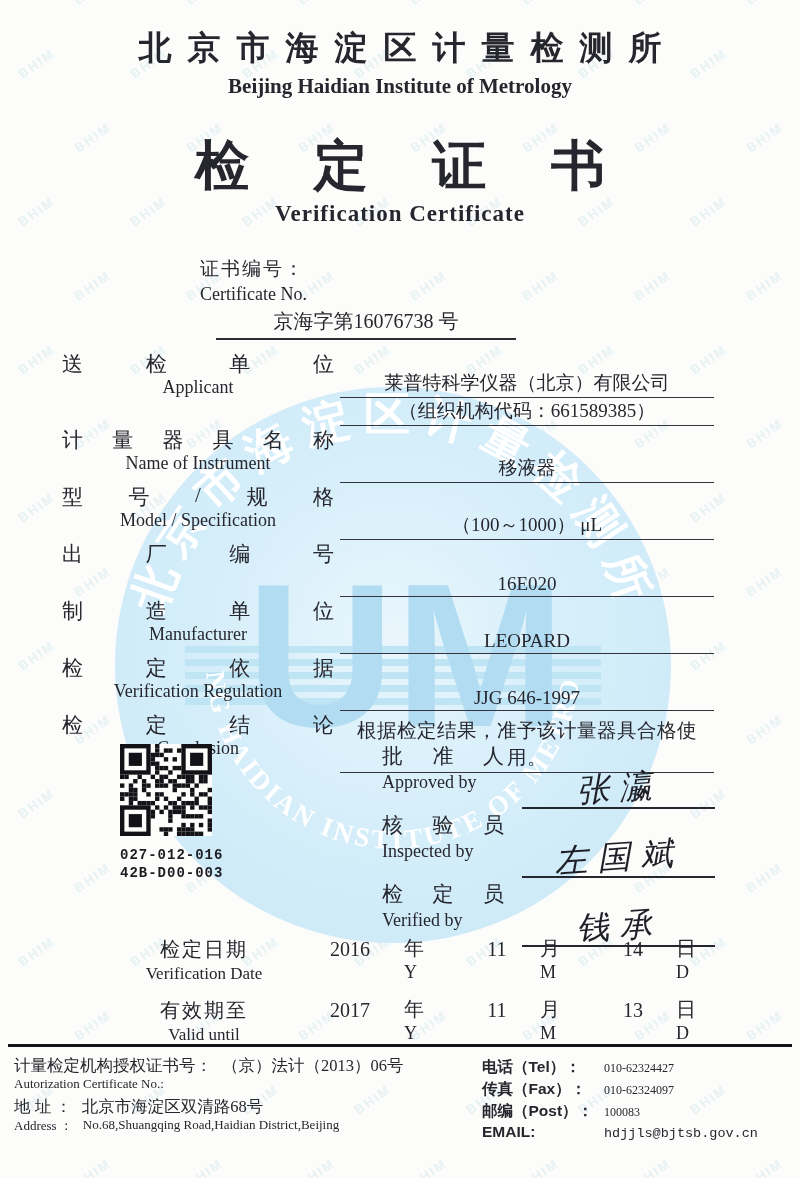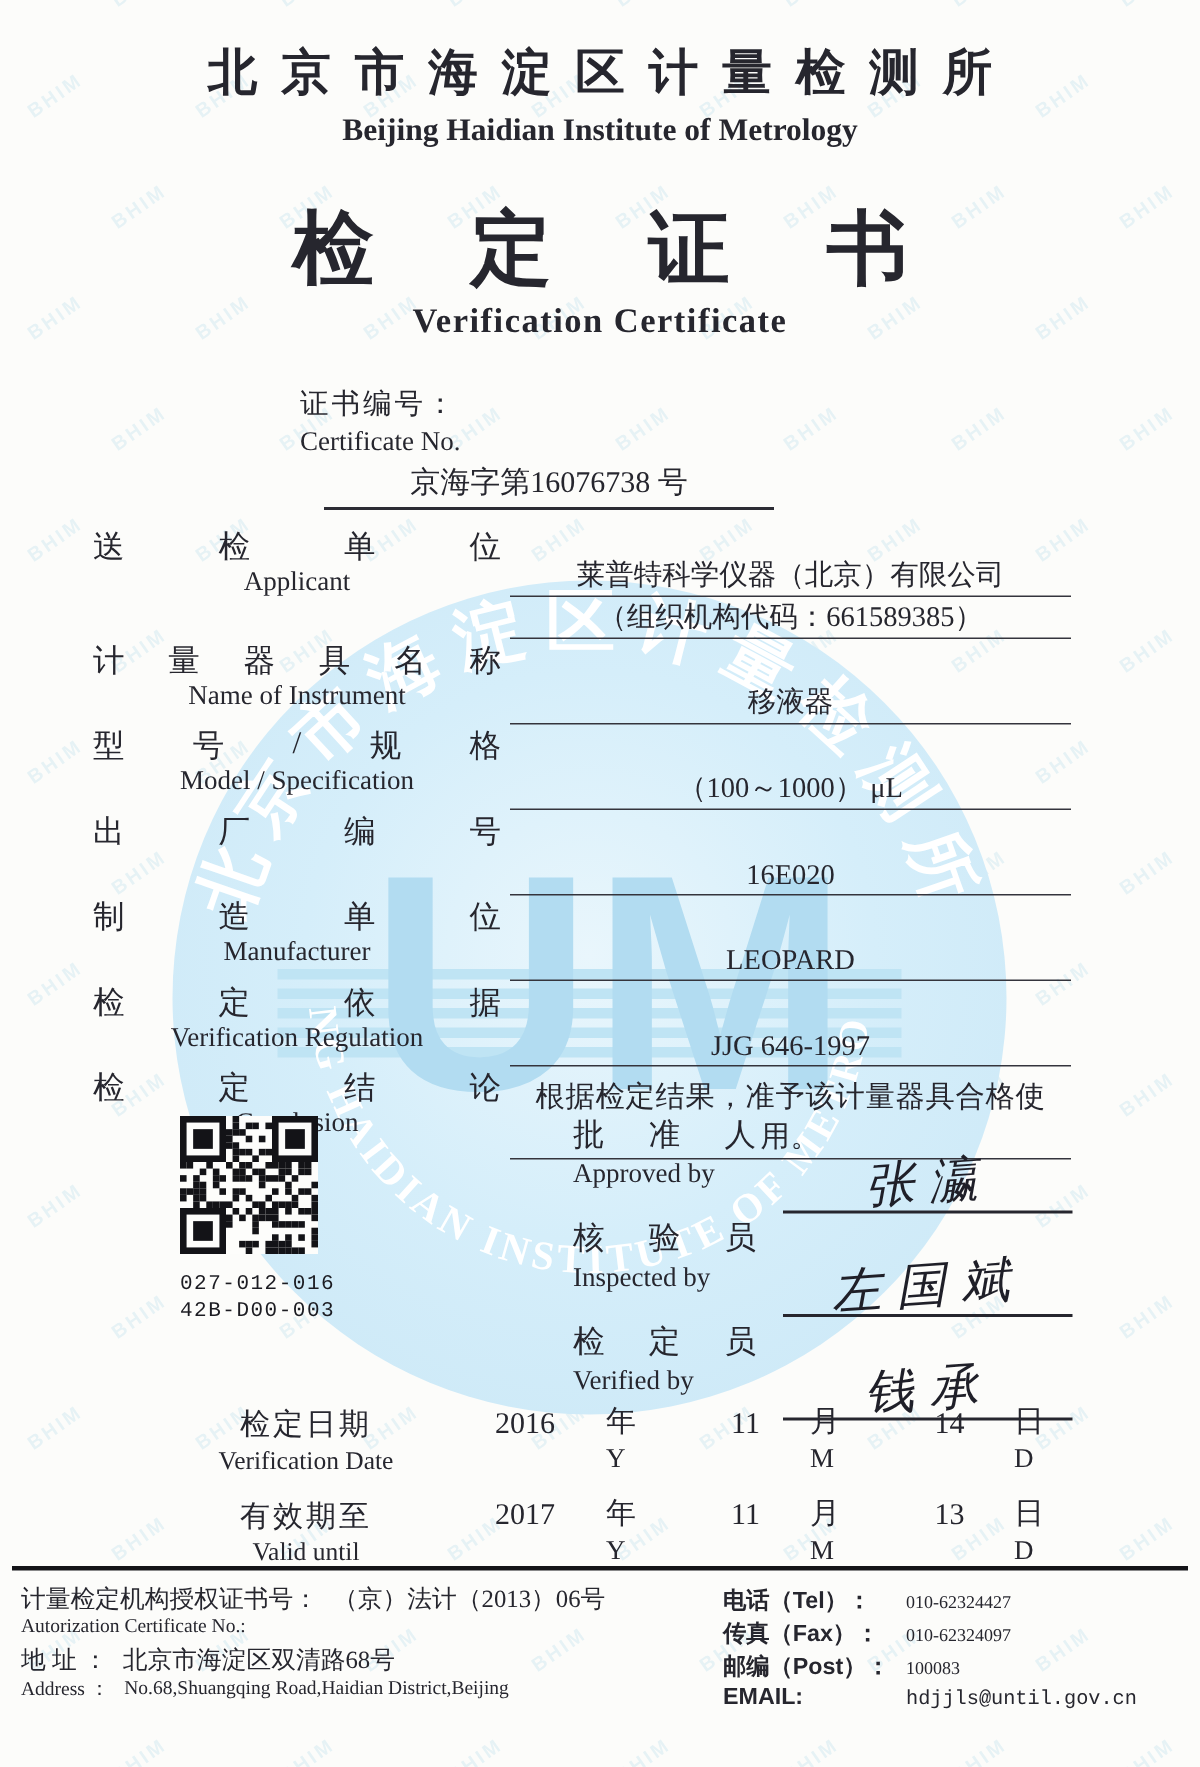"027-012-016" .qr-codes { font-weight: 400 -> 700 }
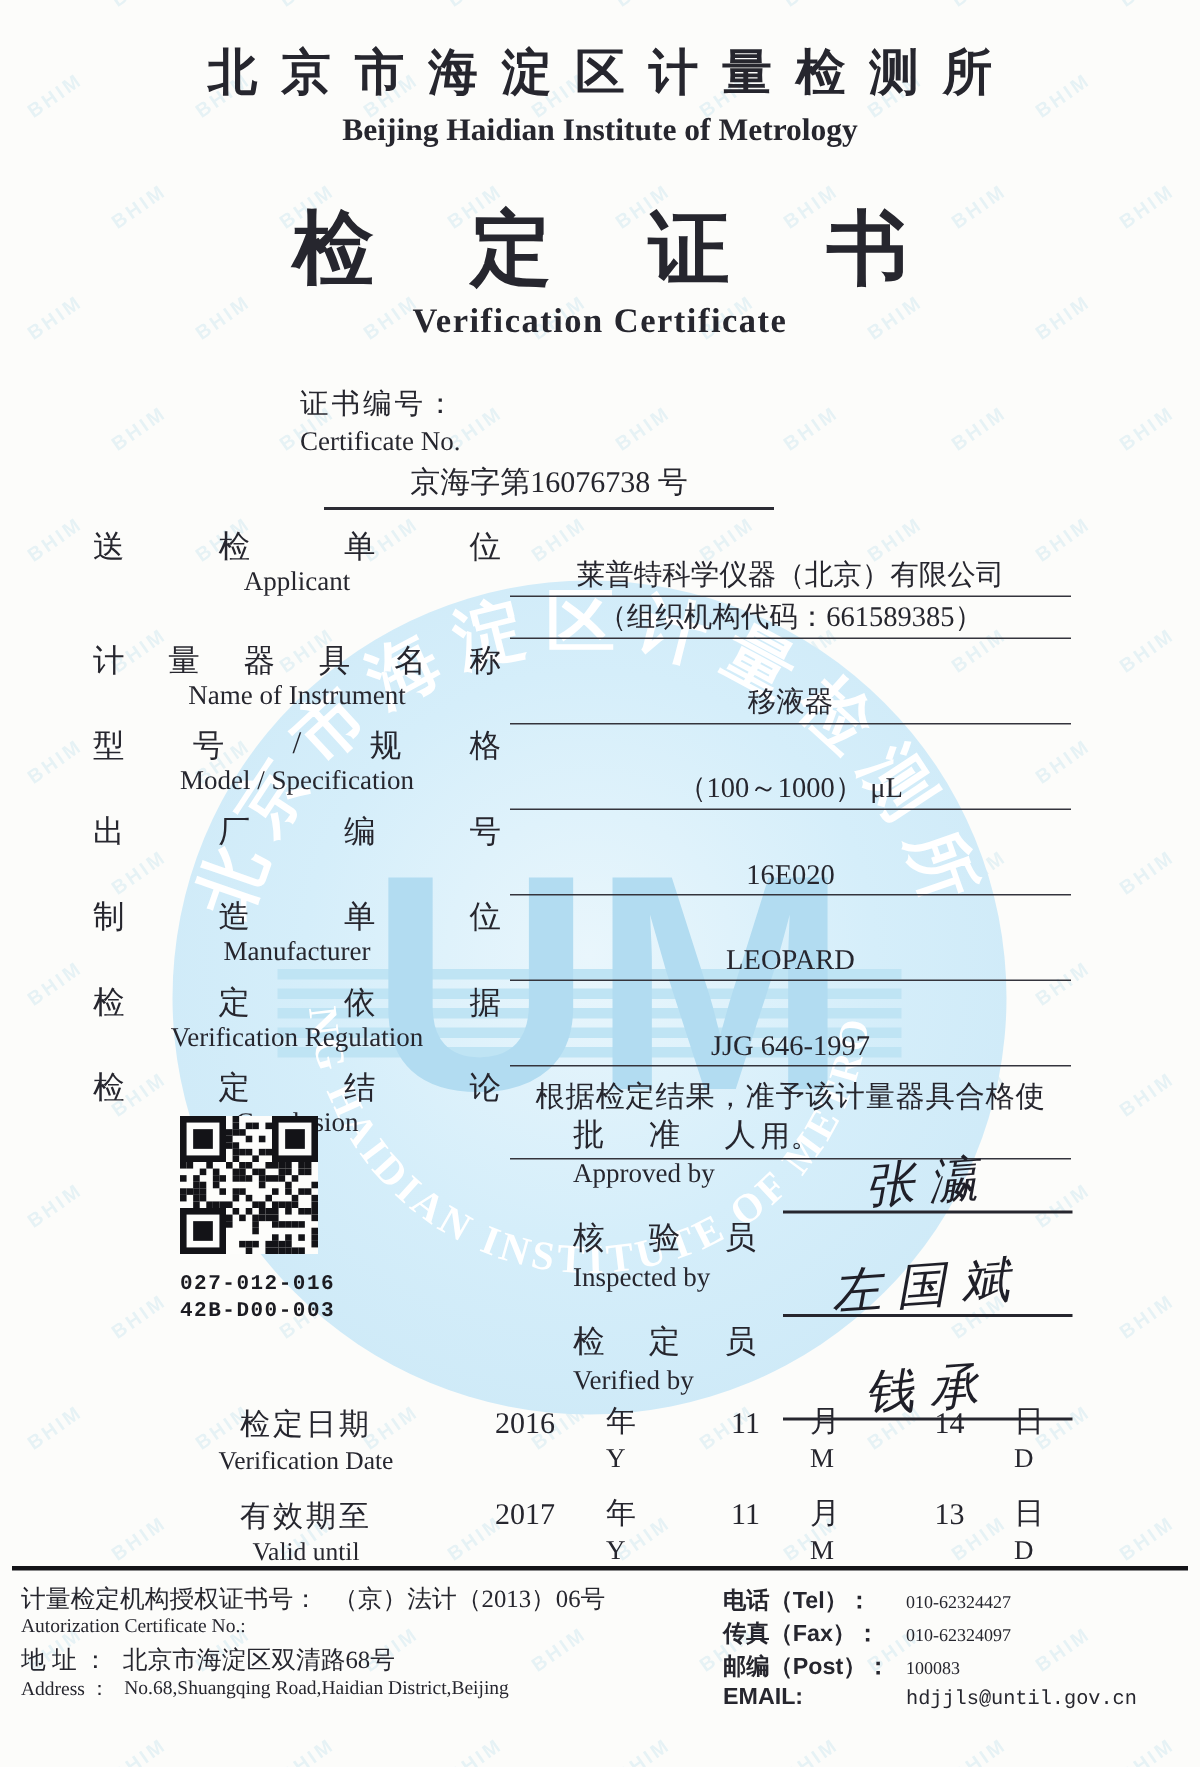"hdjjls@until.gov.cn" span.fr-val { text: hdjjls@until.gov.cn -> hdjjls@bjtsb.gov.cn }
